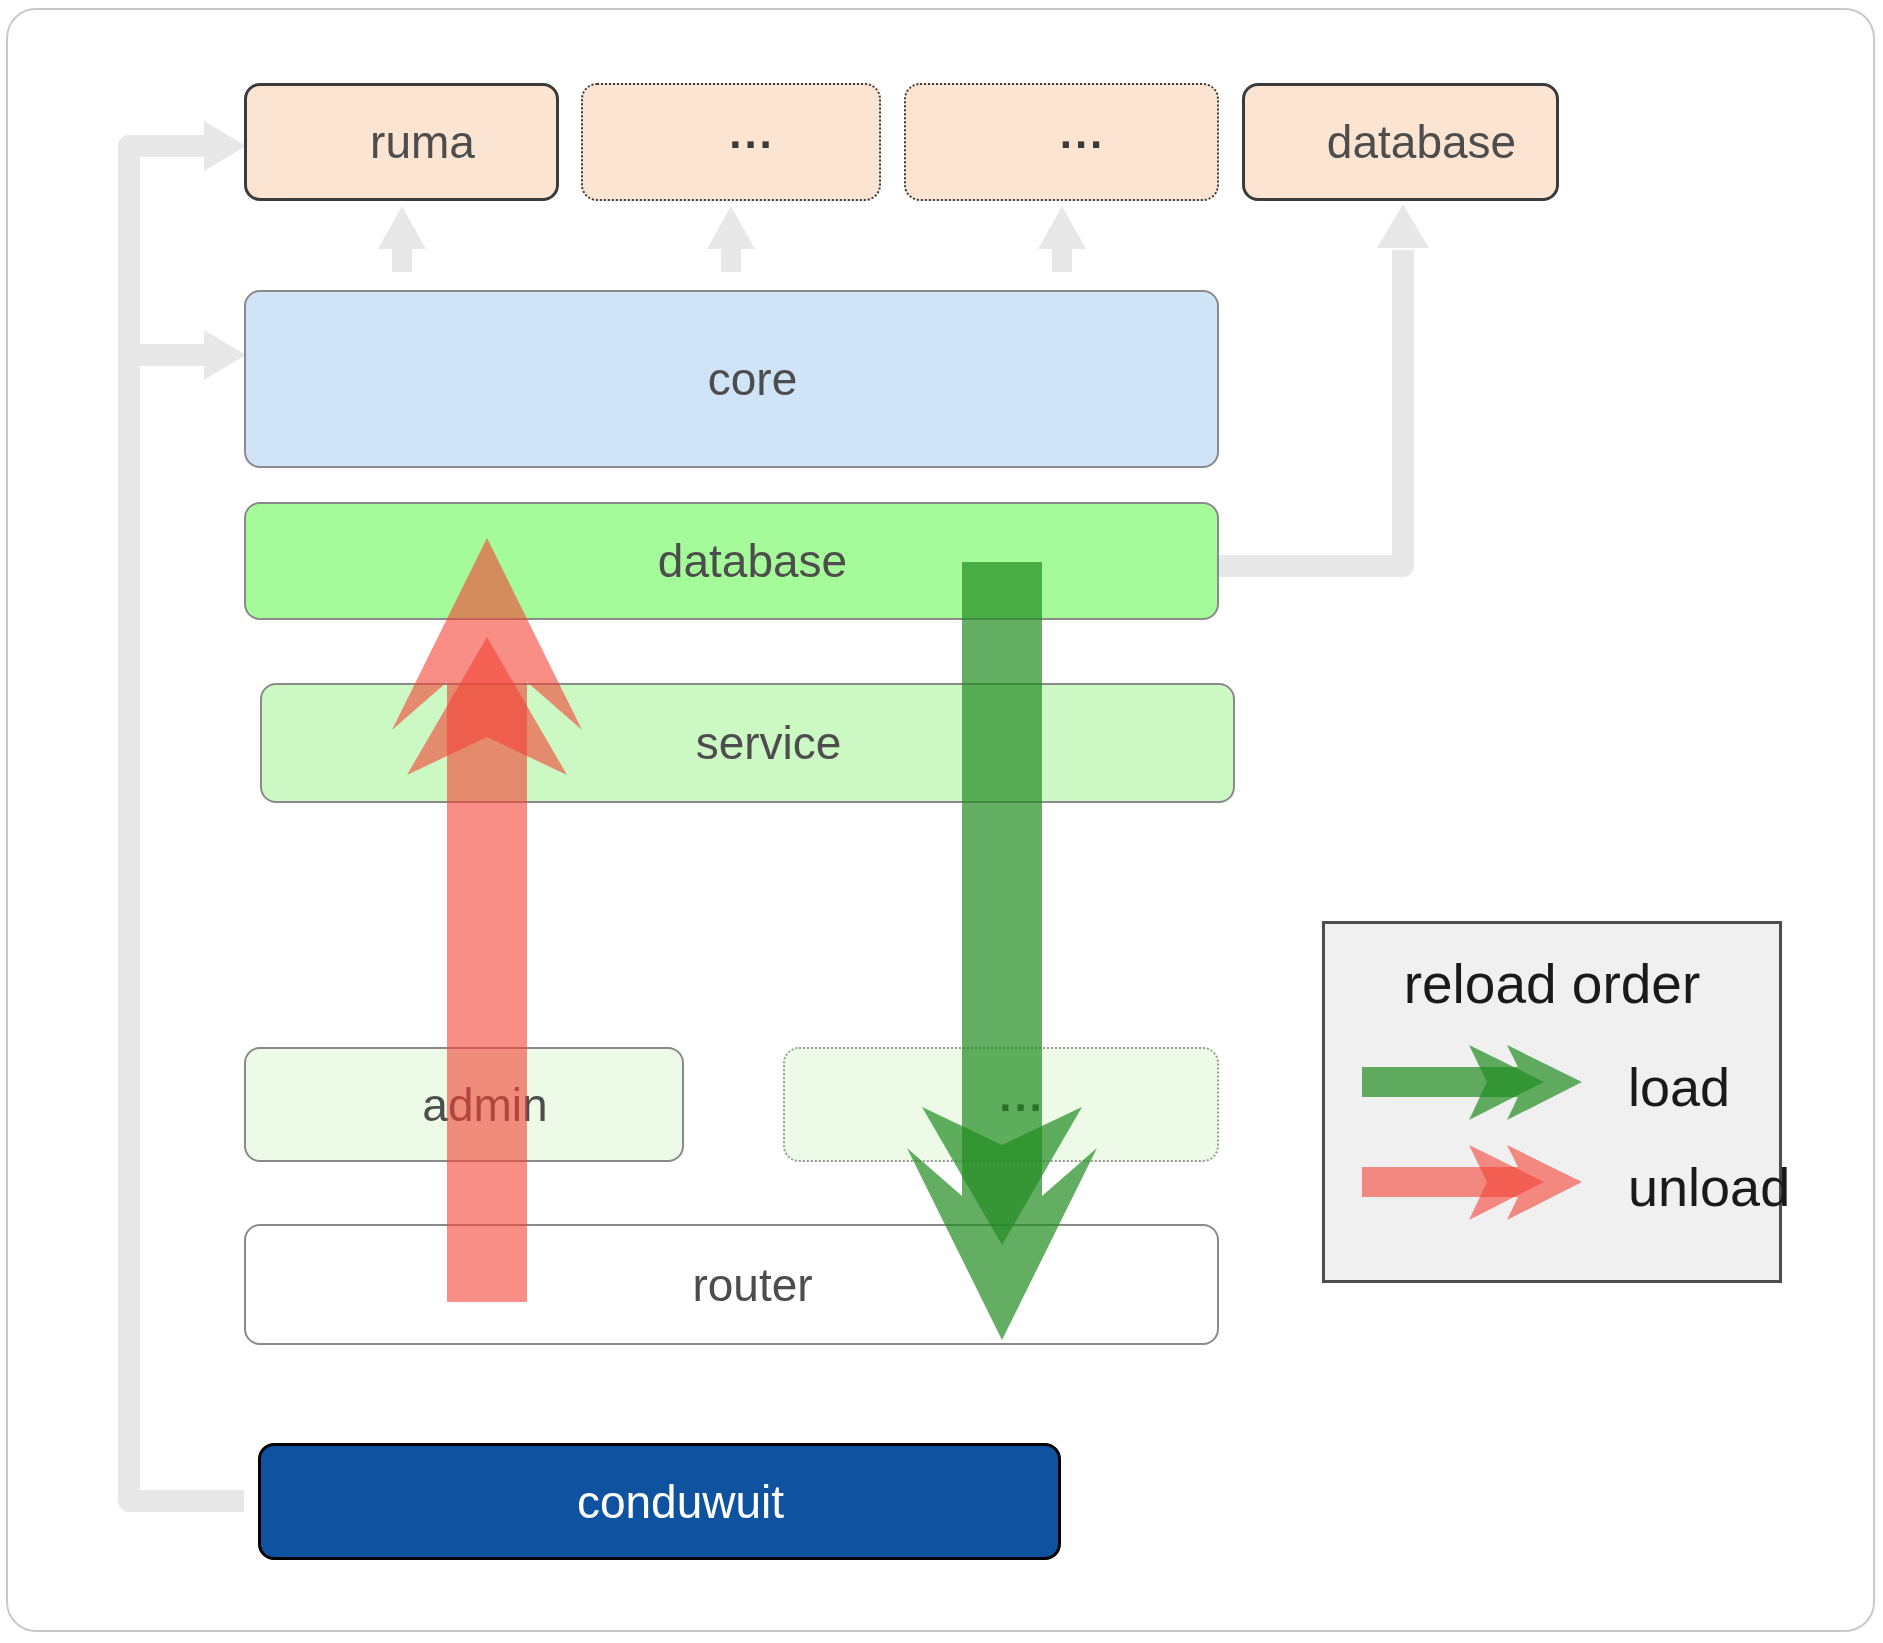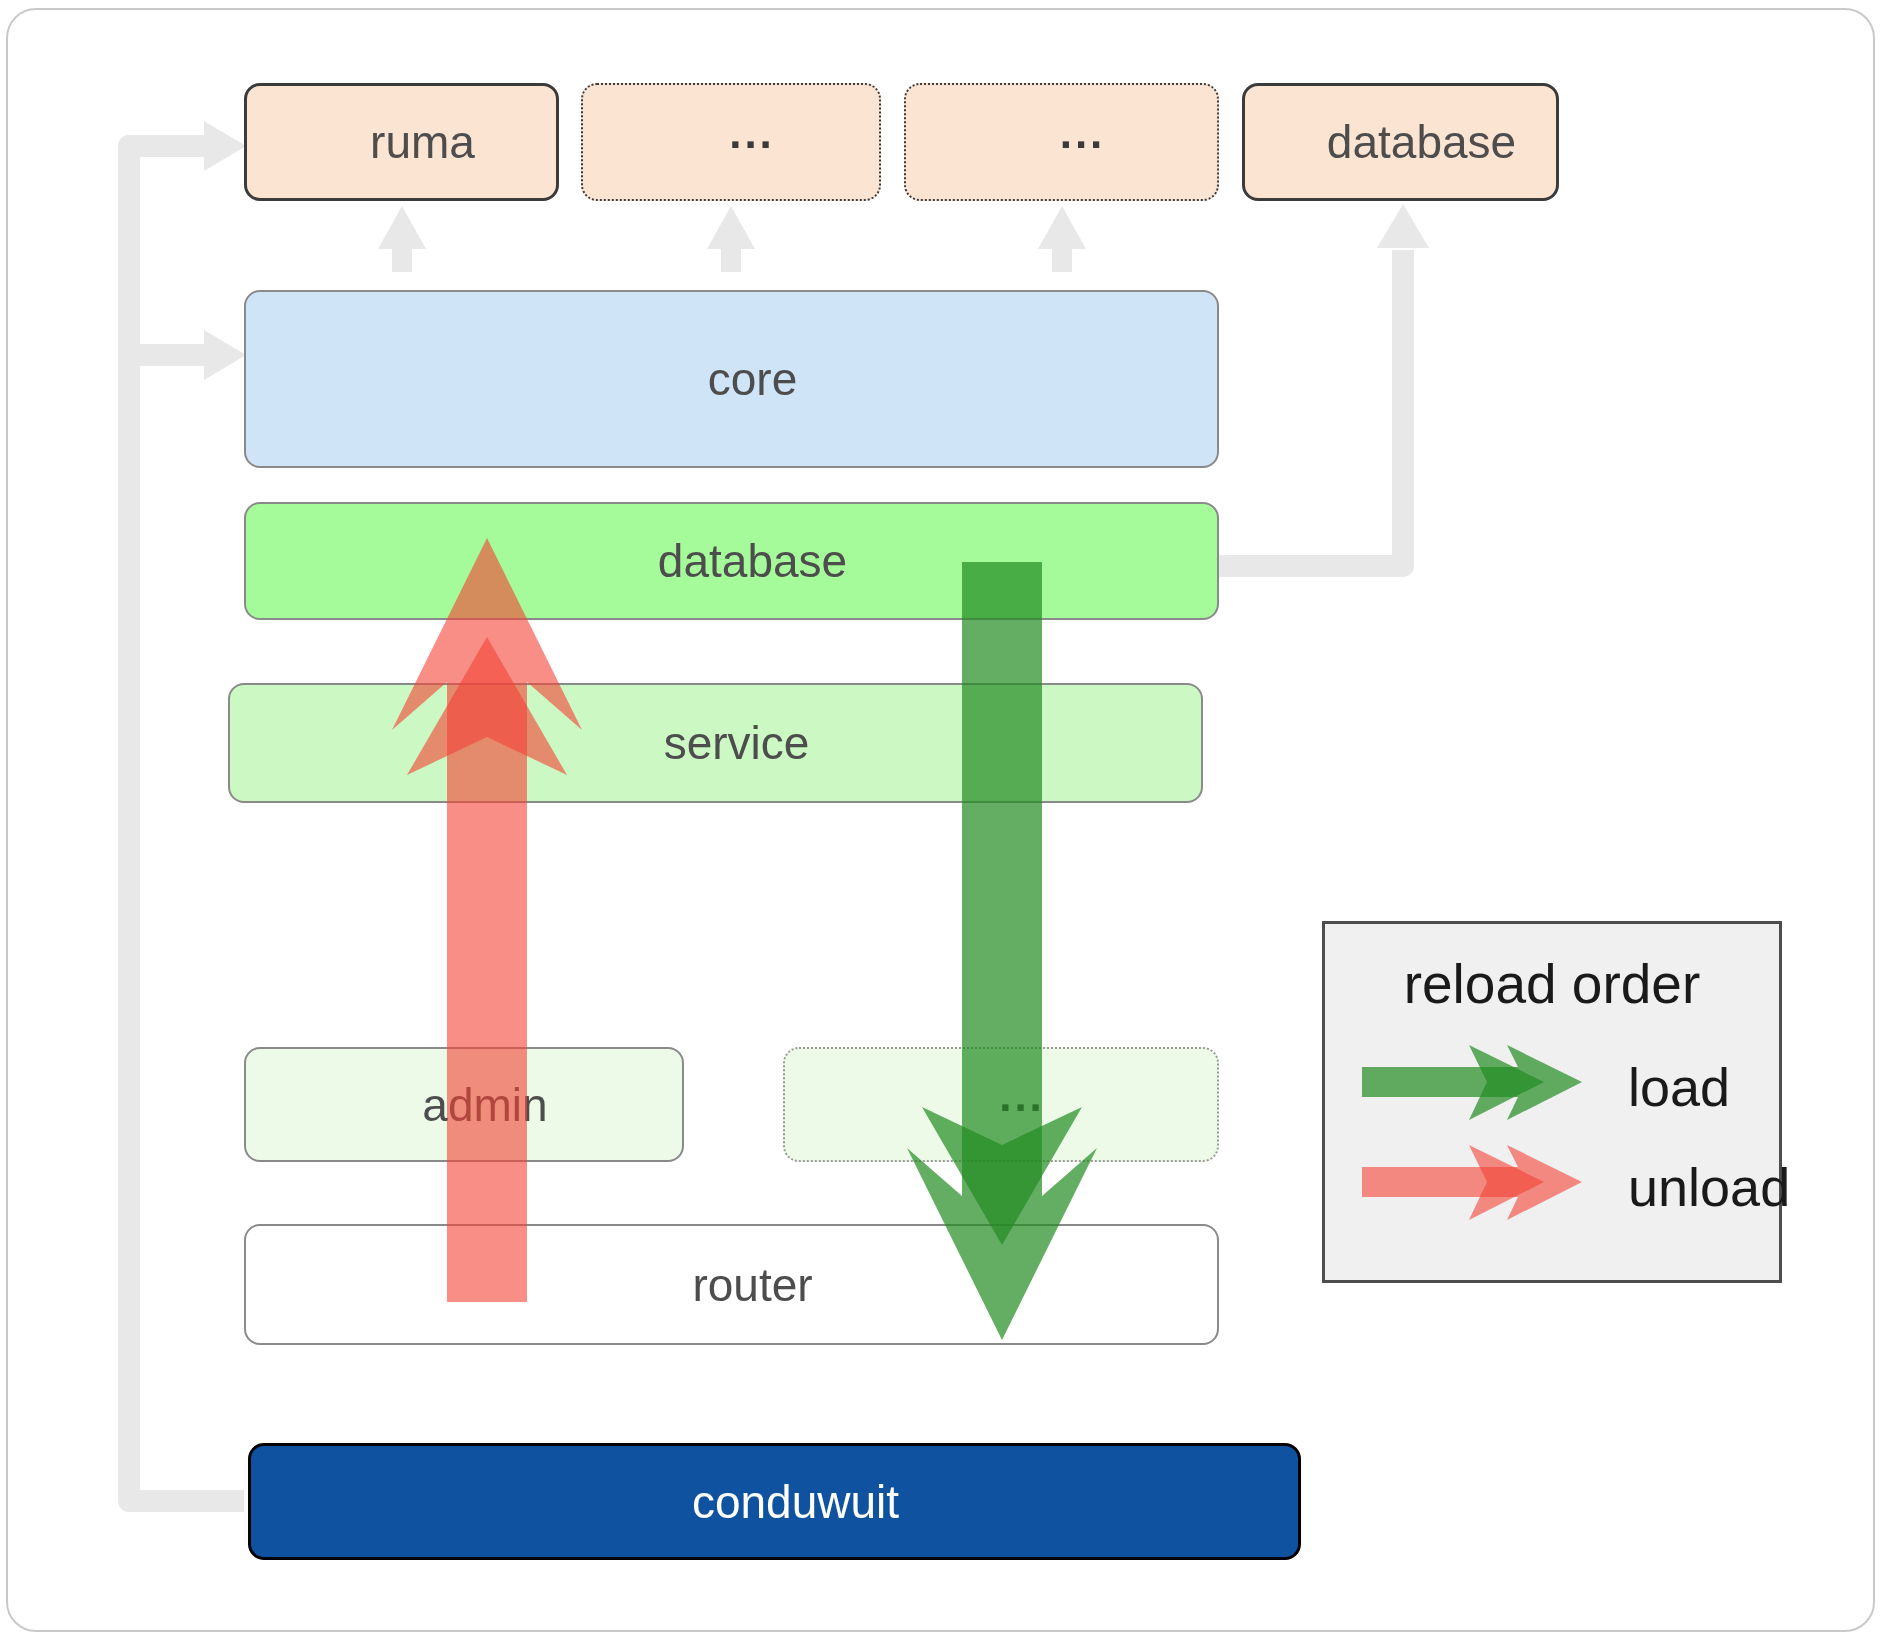"service" div.node { left: 228px -> 260px }
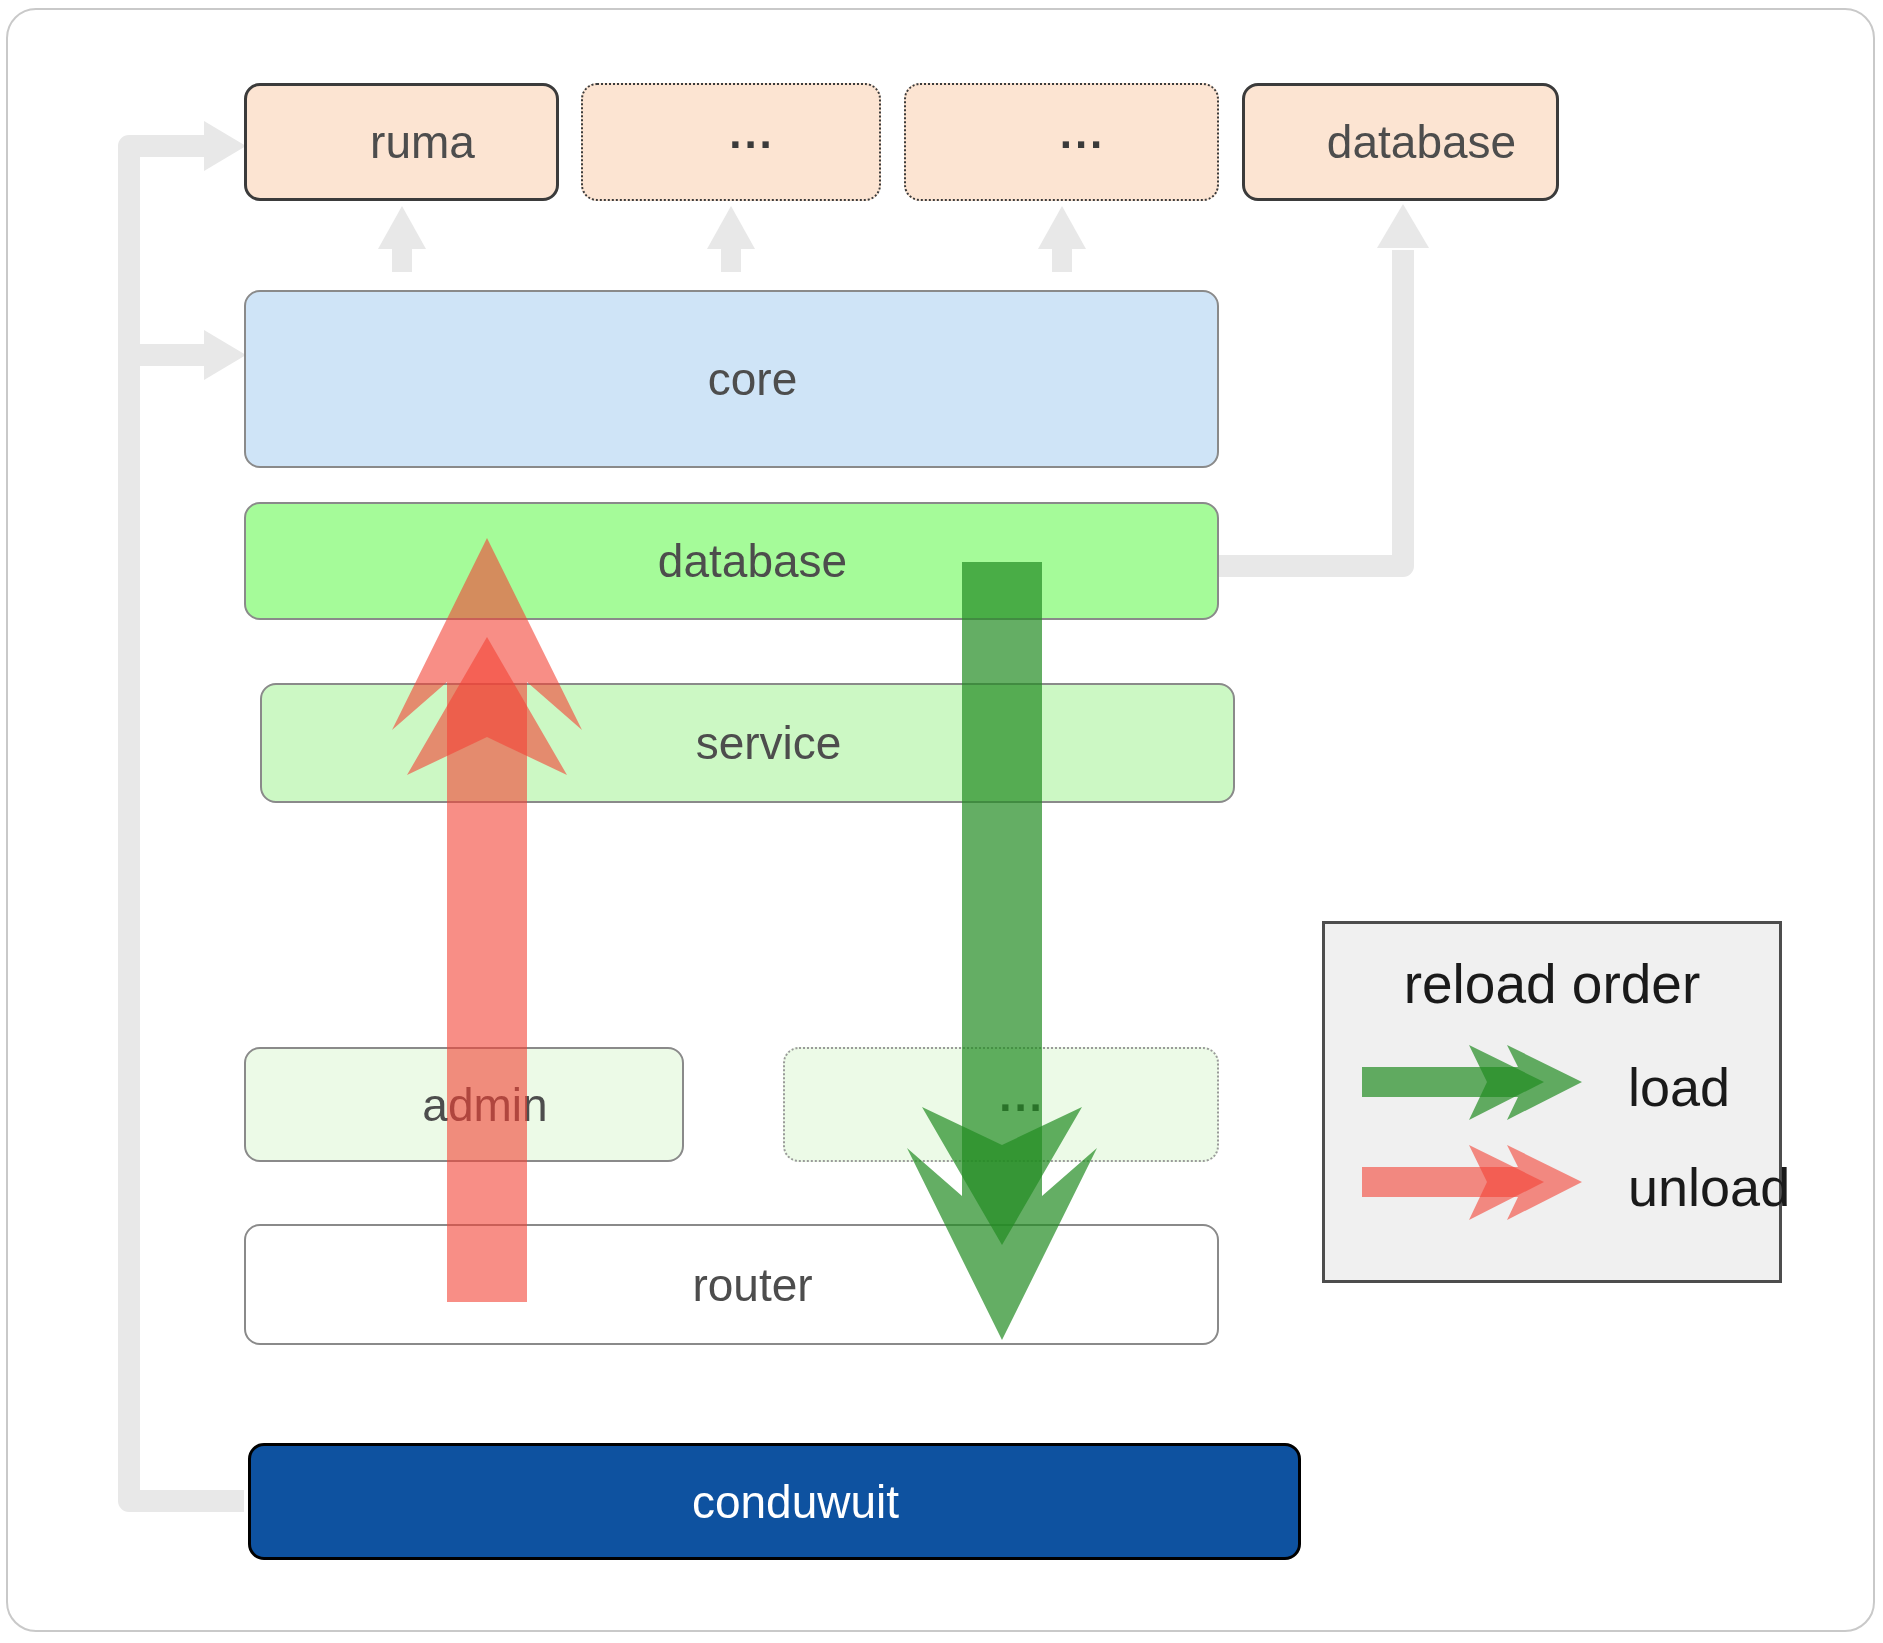"conduwuit" div.node { left: 248px -> 258px; width: 1053px -> 803px }
